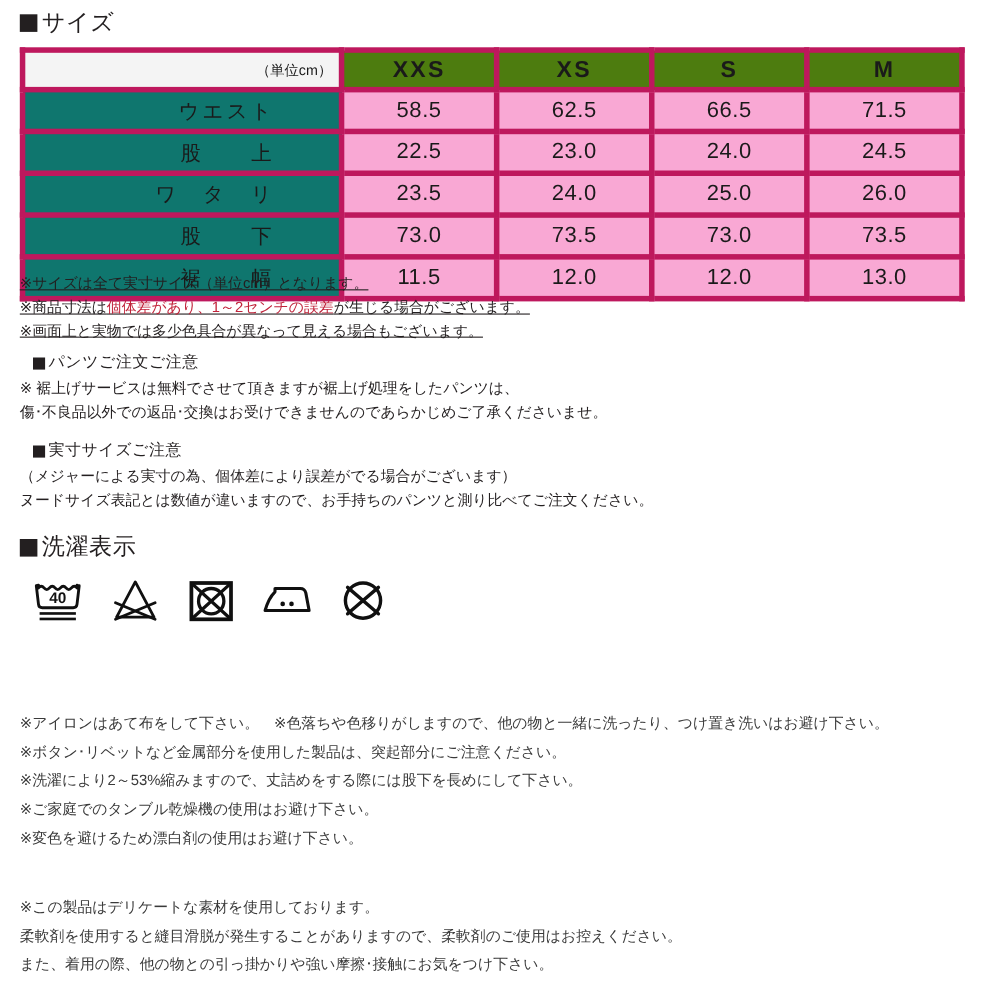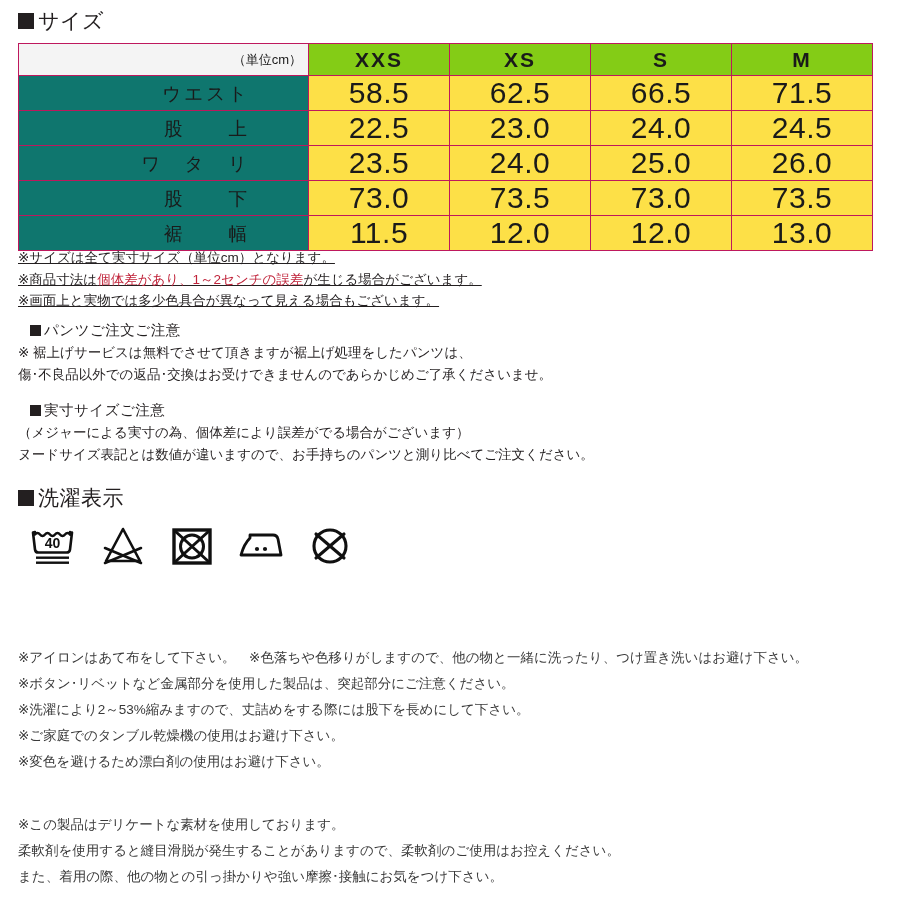"（単位cm）" table.size-table th, table.size-table td { border: 1px solid #be185d -> 5px solid #be185d }
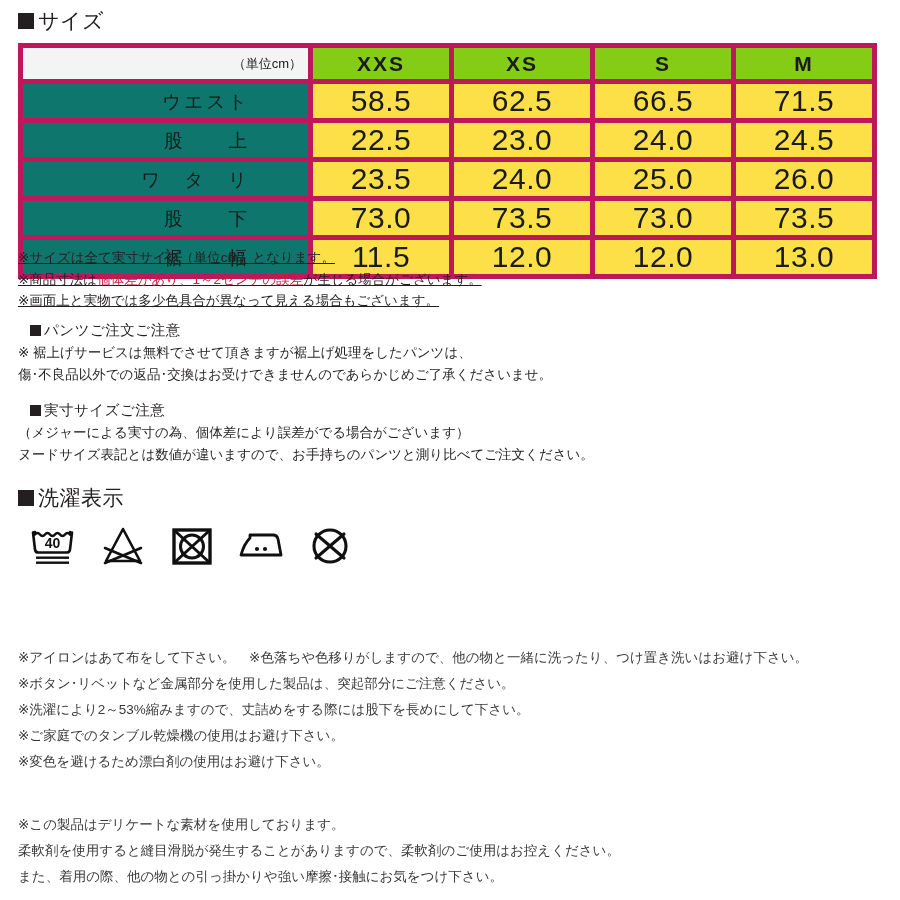"XXS" table.size-table thead th { background: #84cc16 -> #4d7c0f }
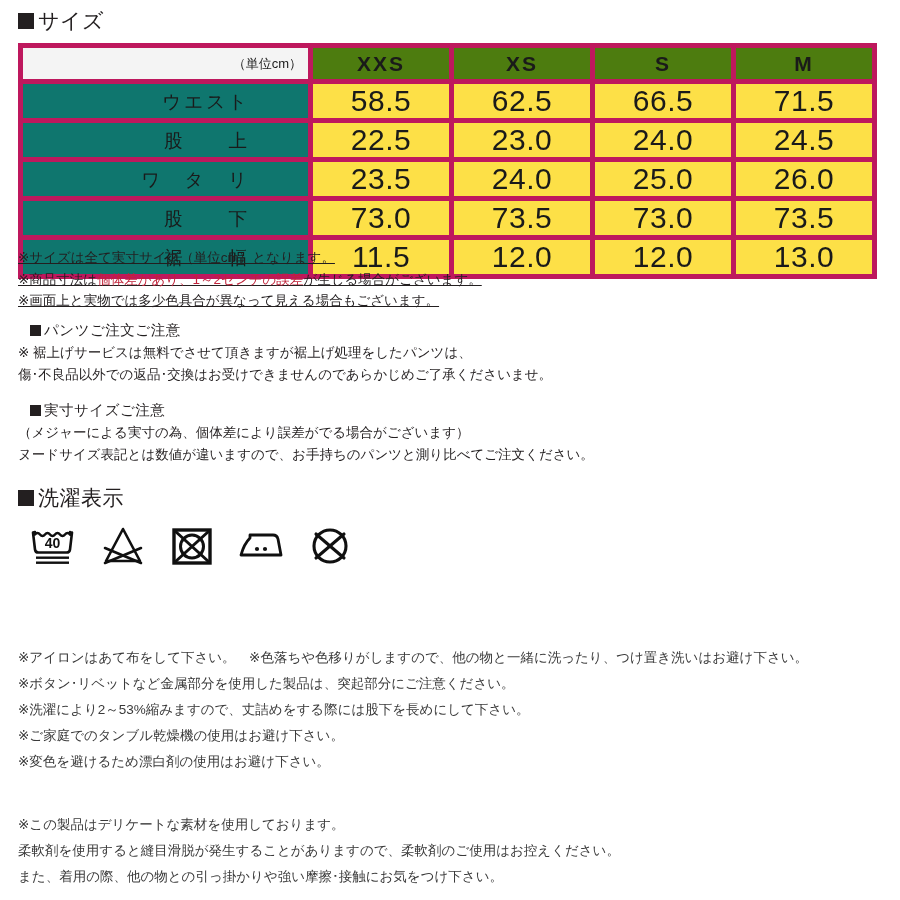"58.5" table.size-table tbody td.val { background: #fde047 -> #f9a8d4; font-size: 30px -> 20px }
